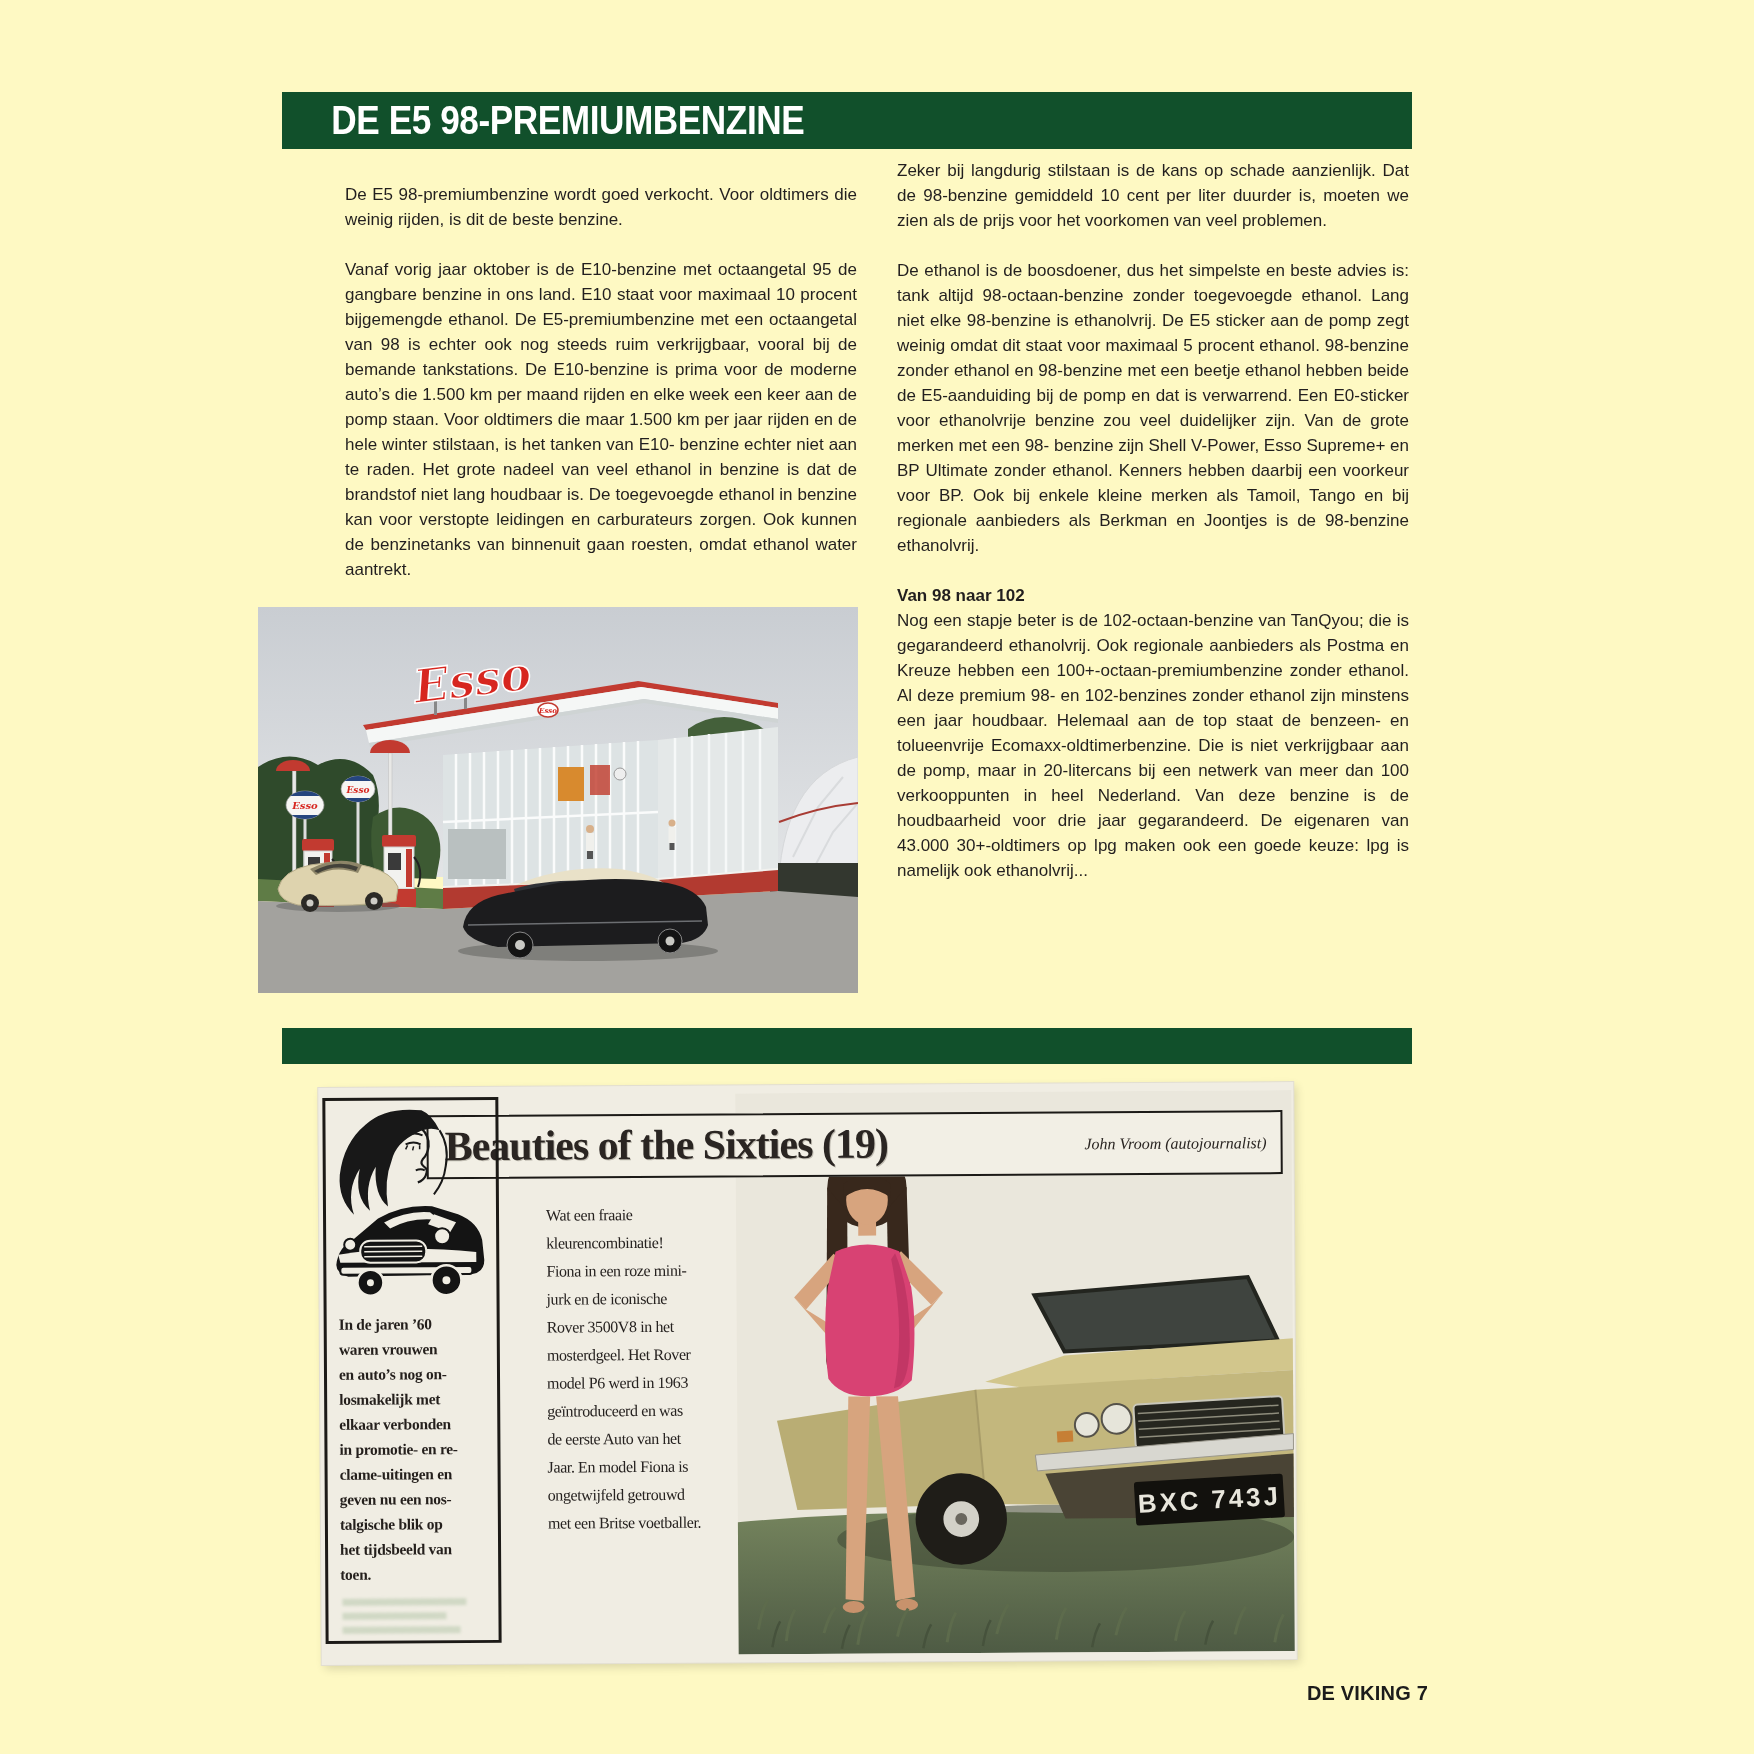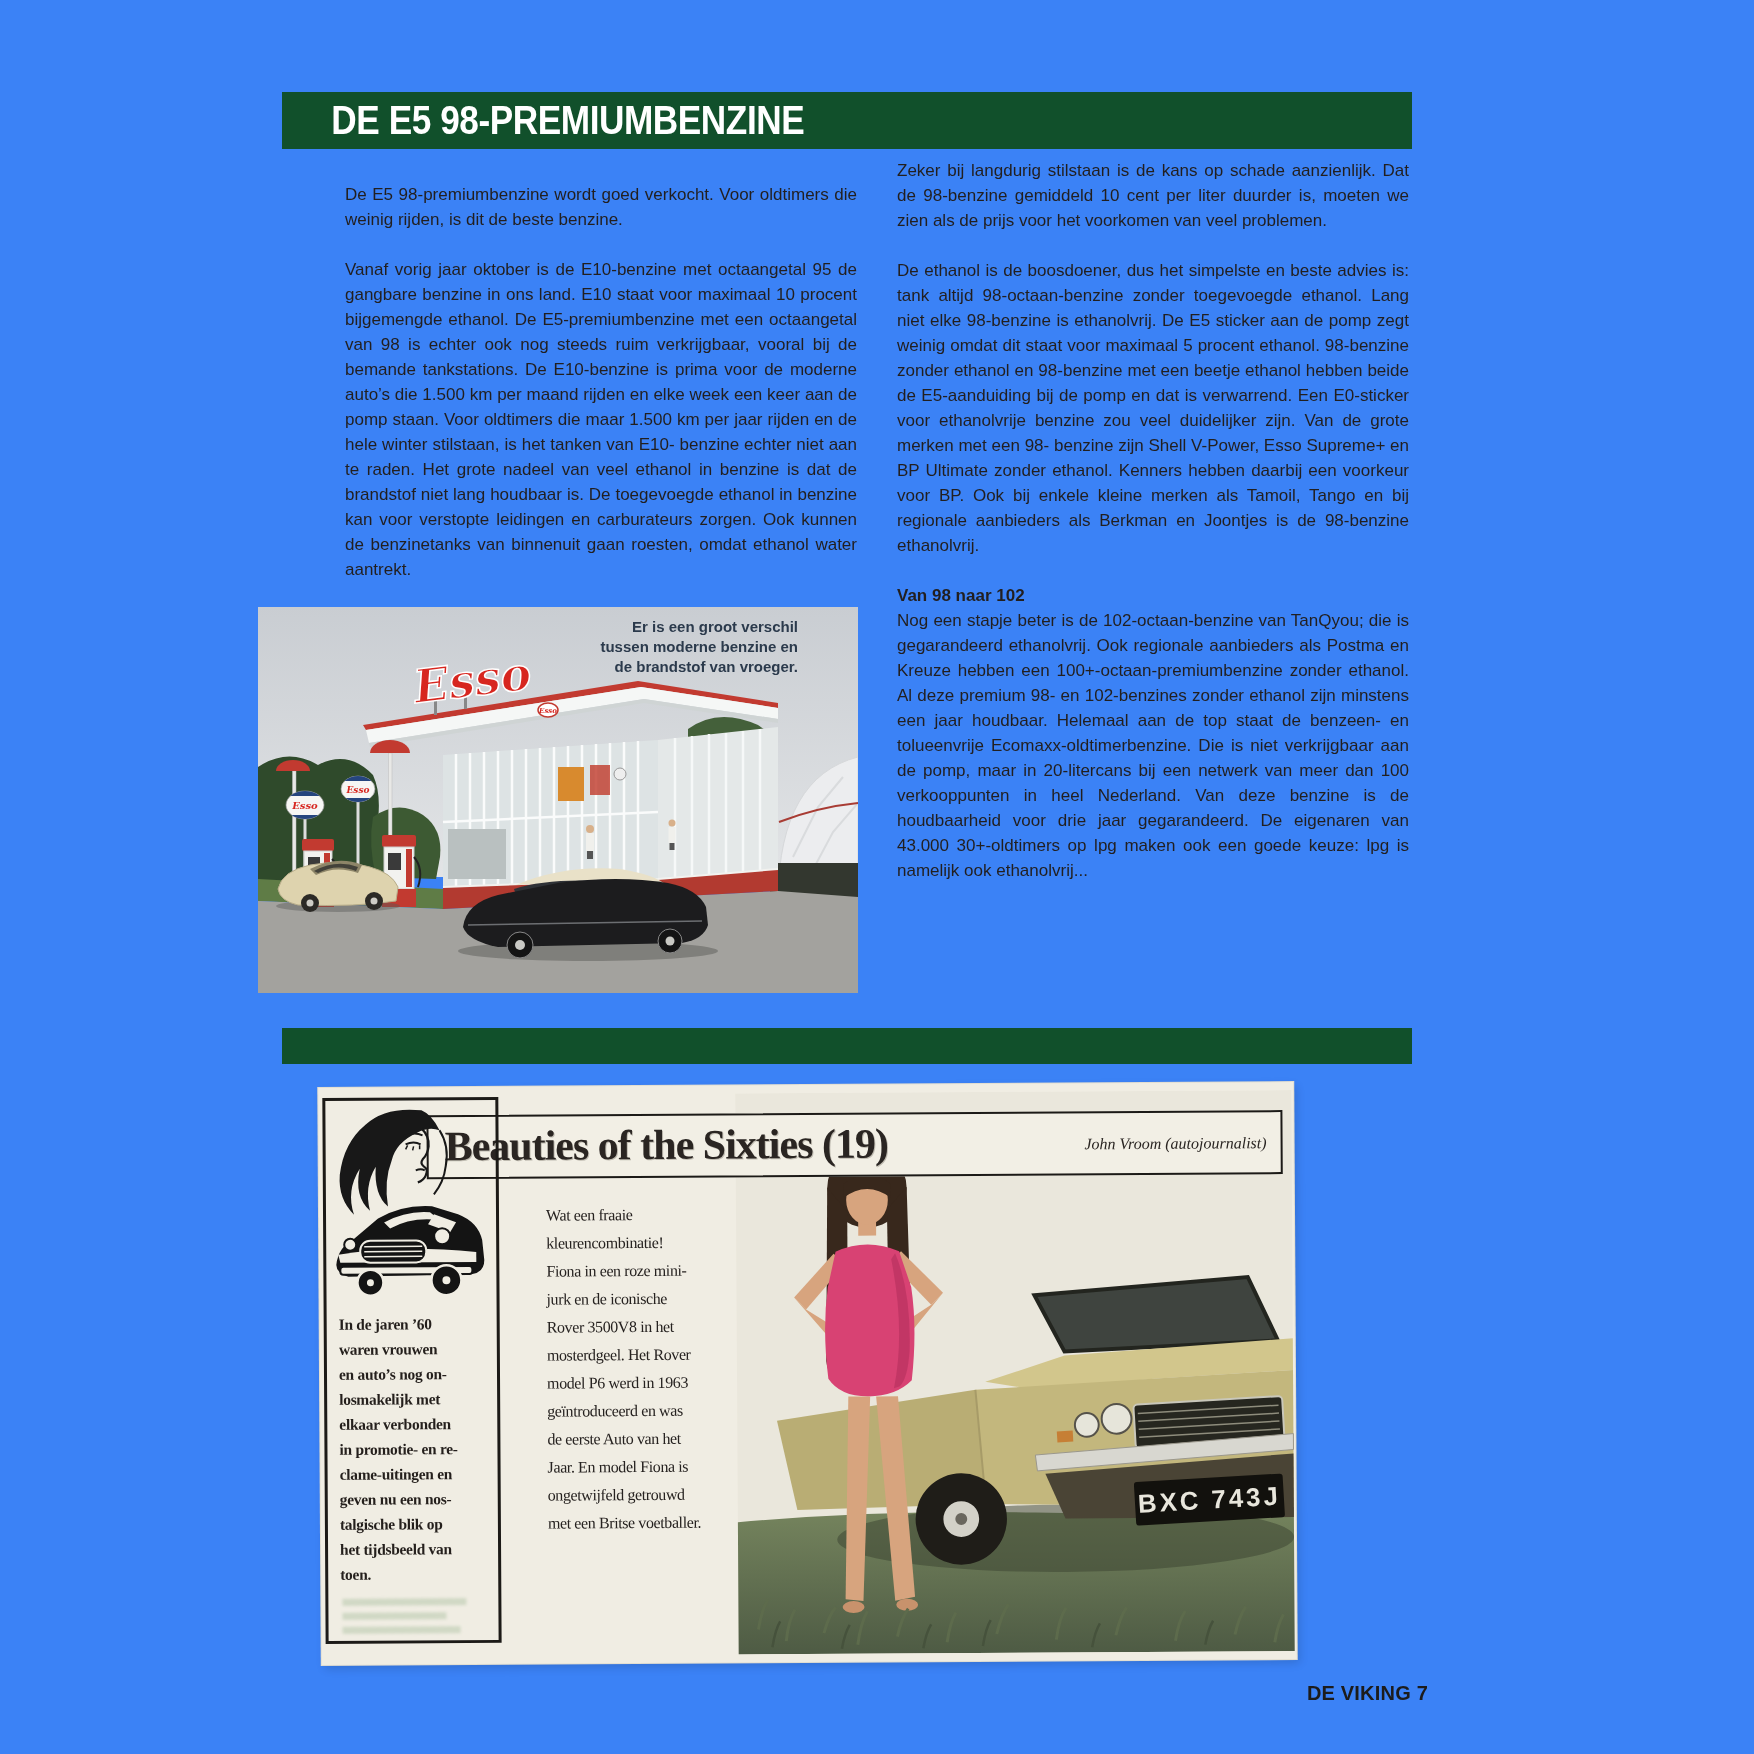"DE E5 98-PREMIUMBENZINE" #page { background: #3b82f6 -> #fef9c3 }
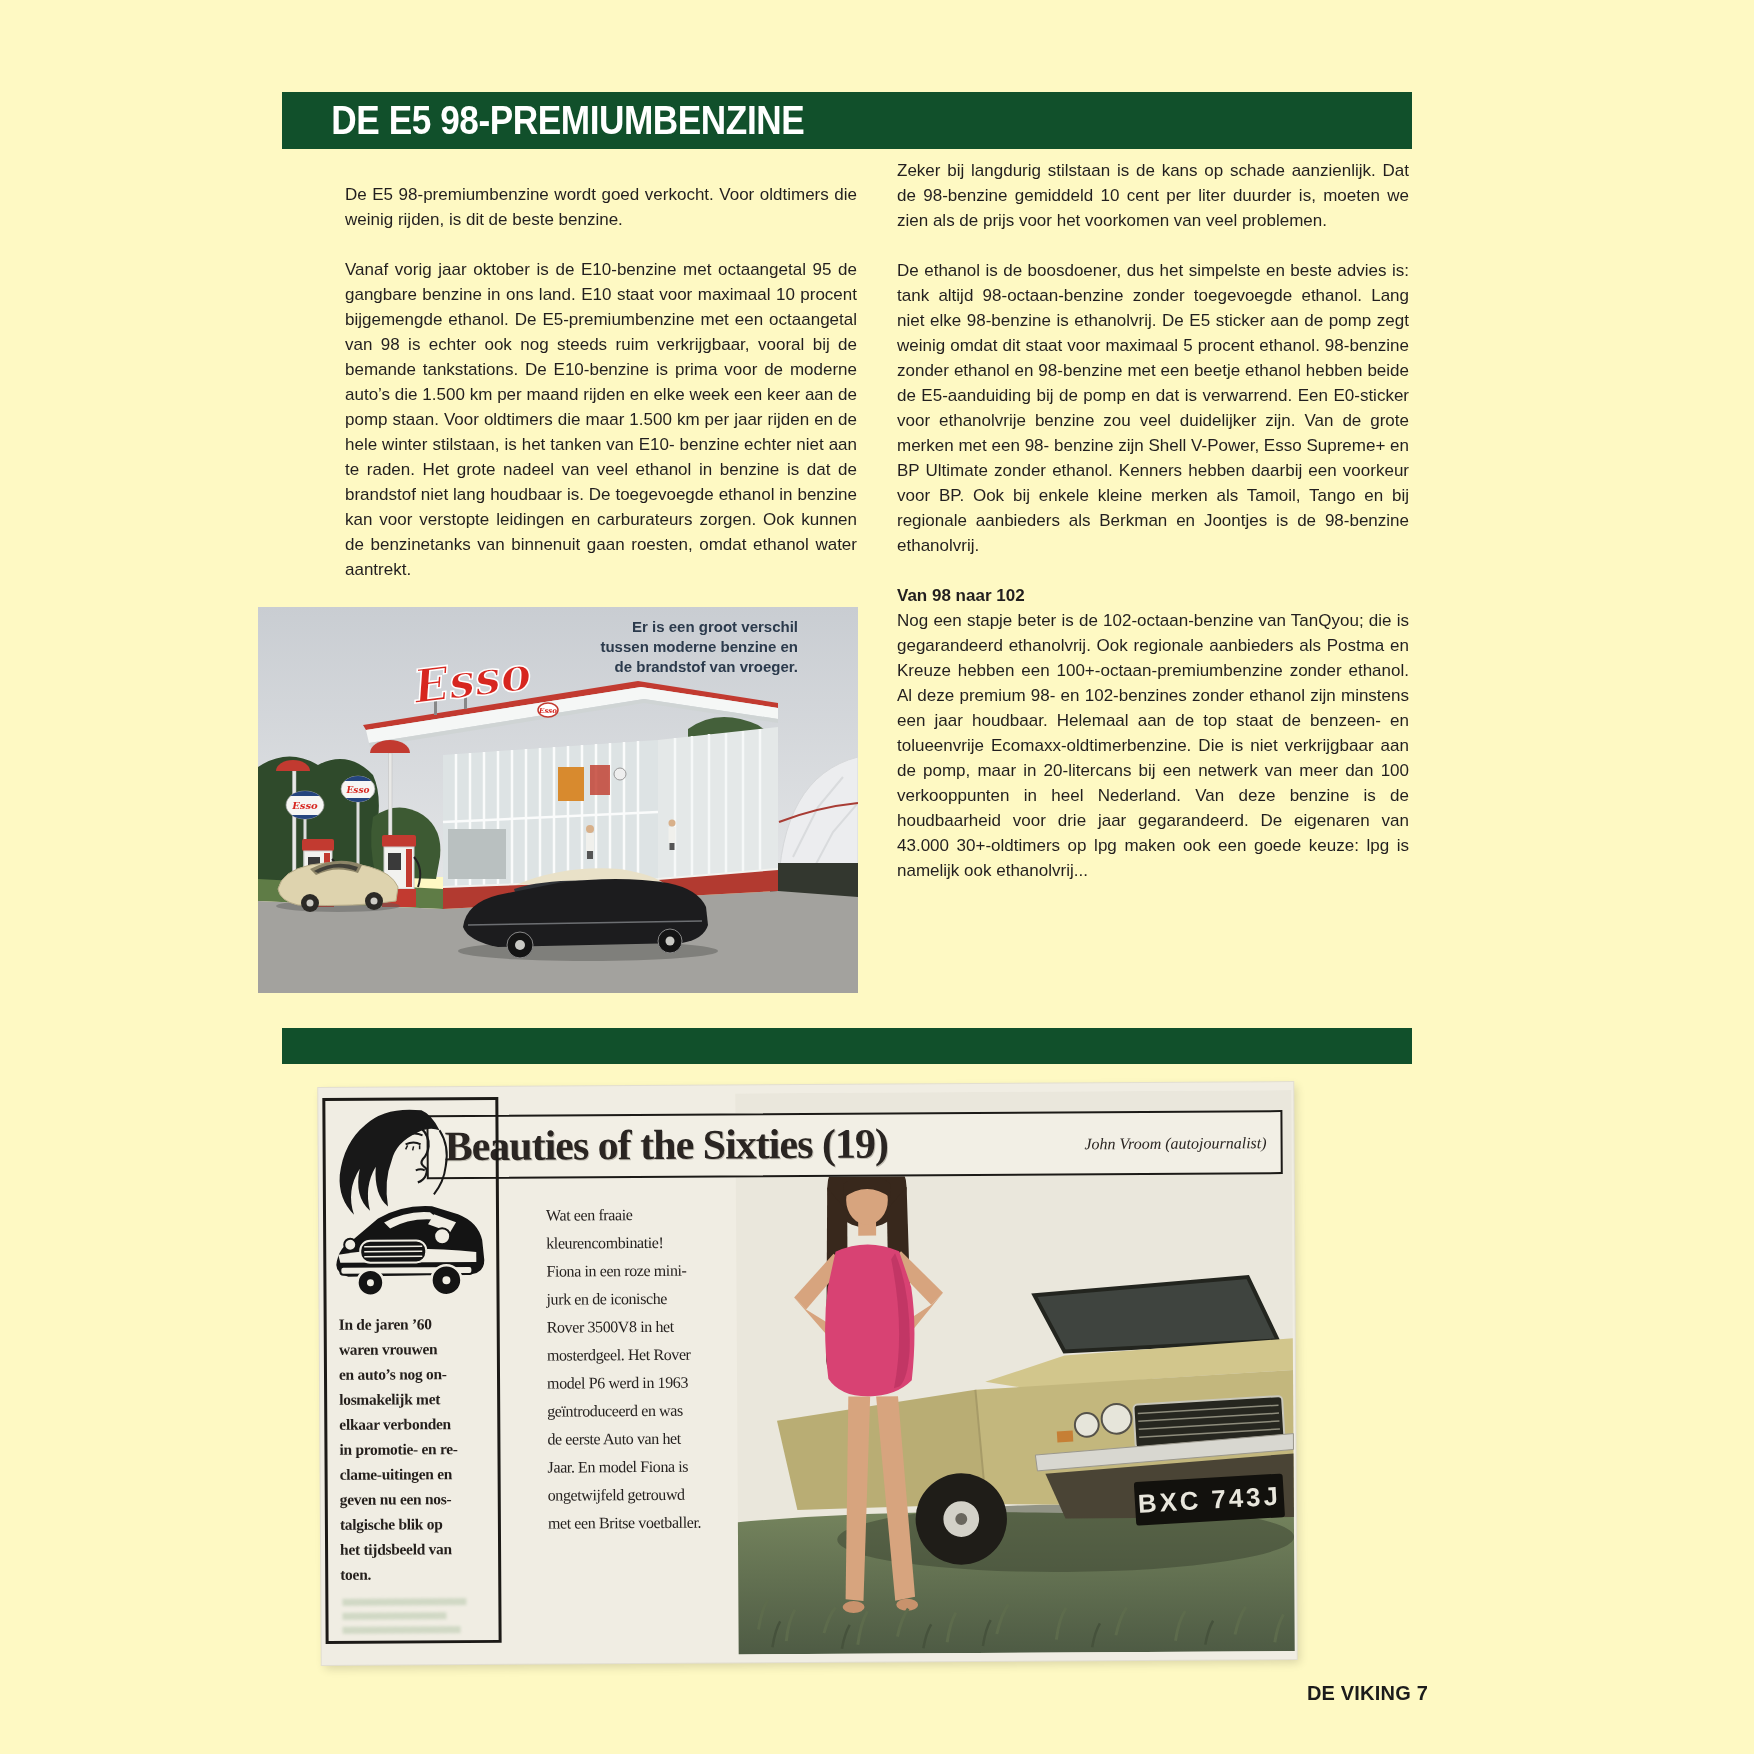"Er is een groot verschil" div.photo-caption { html: <div>Er is een groot verschil tussen moderne benzine en de brandstof van vroeger.</div> -> none }
